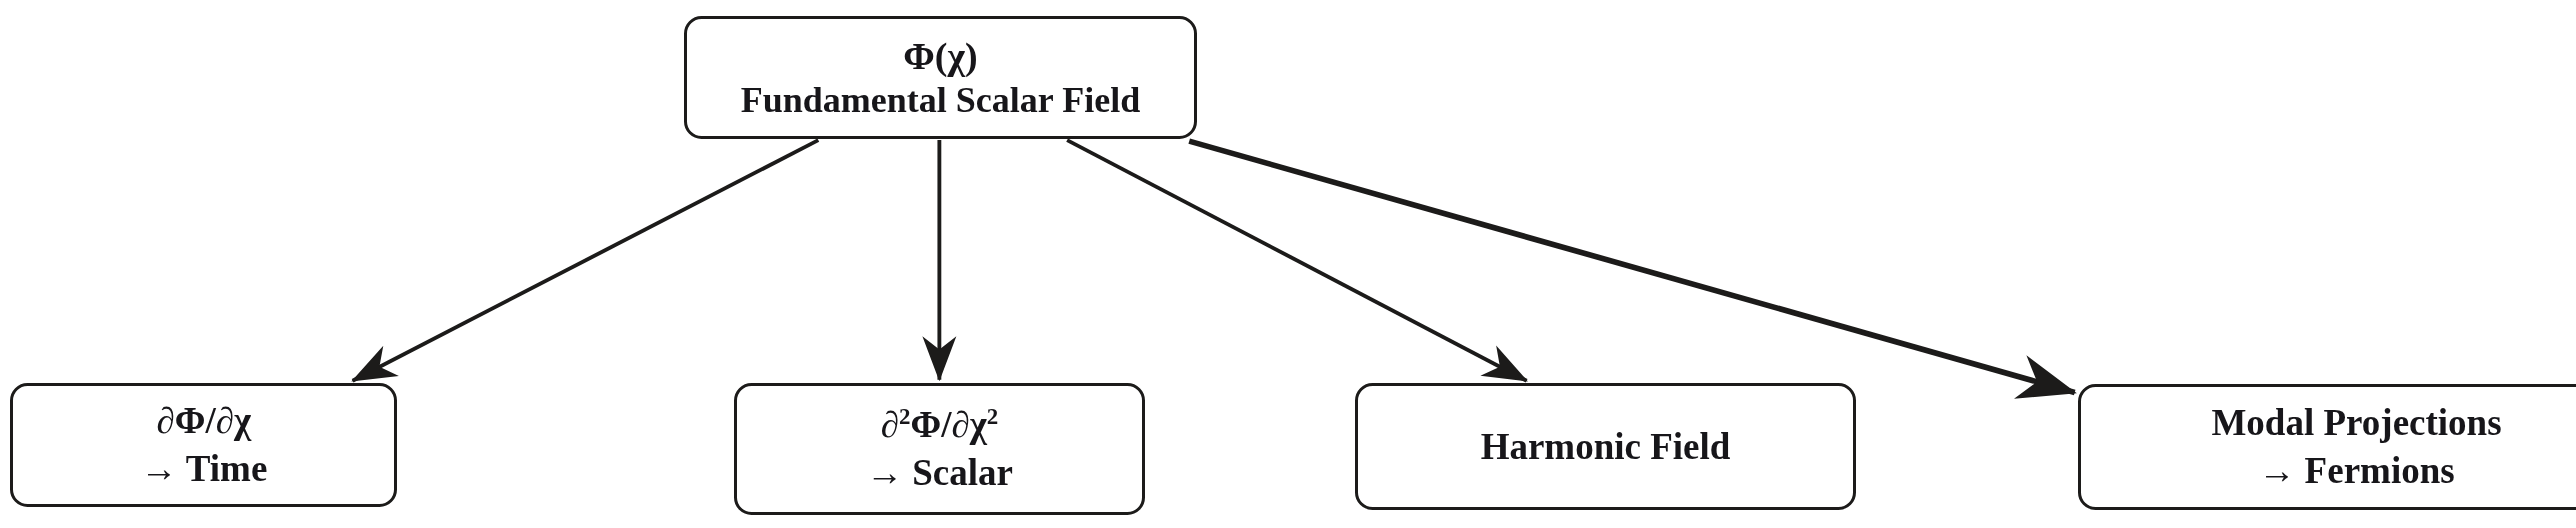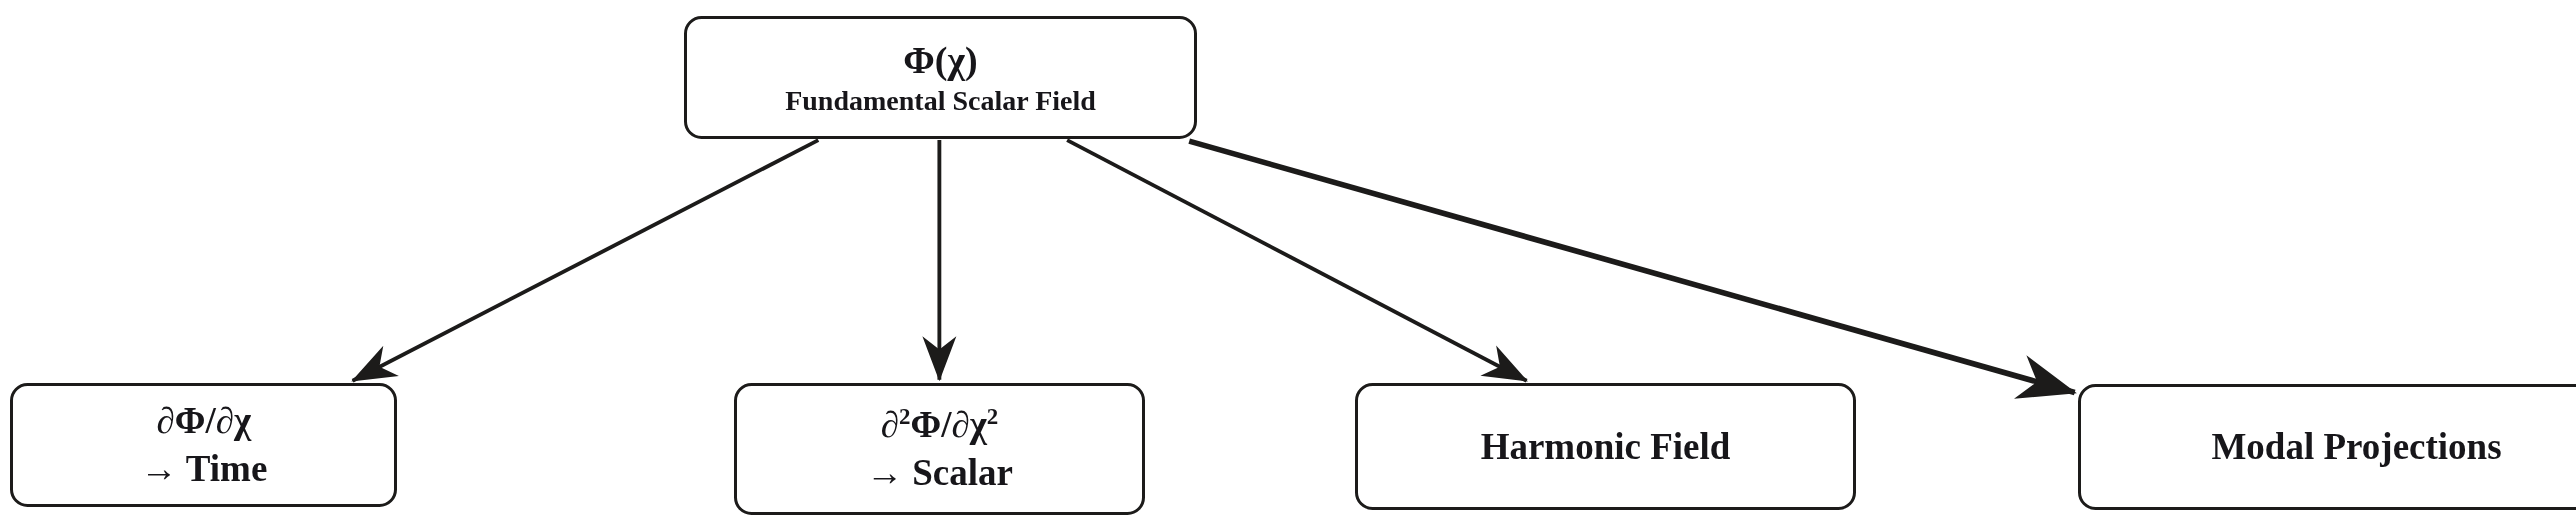"Fundamental Scalar Field" #node-root .node-line-2 { font-size: 28px -> 36px }
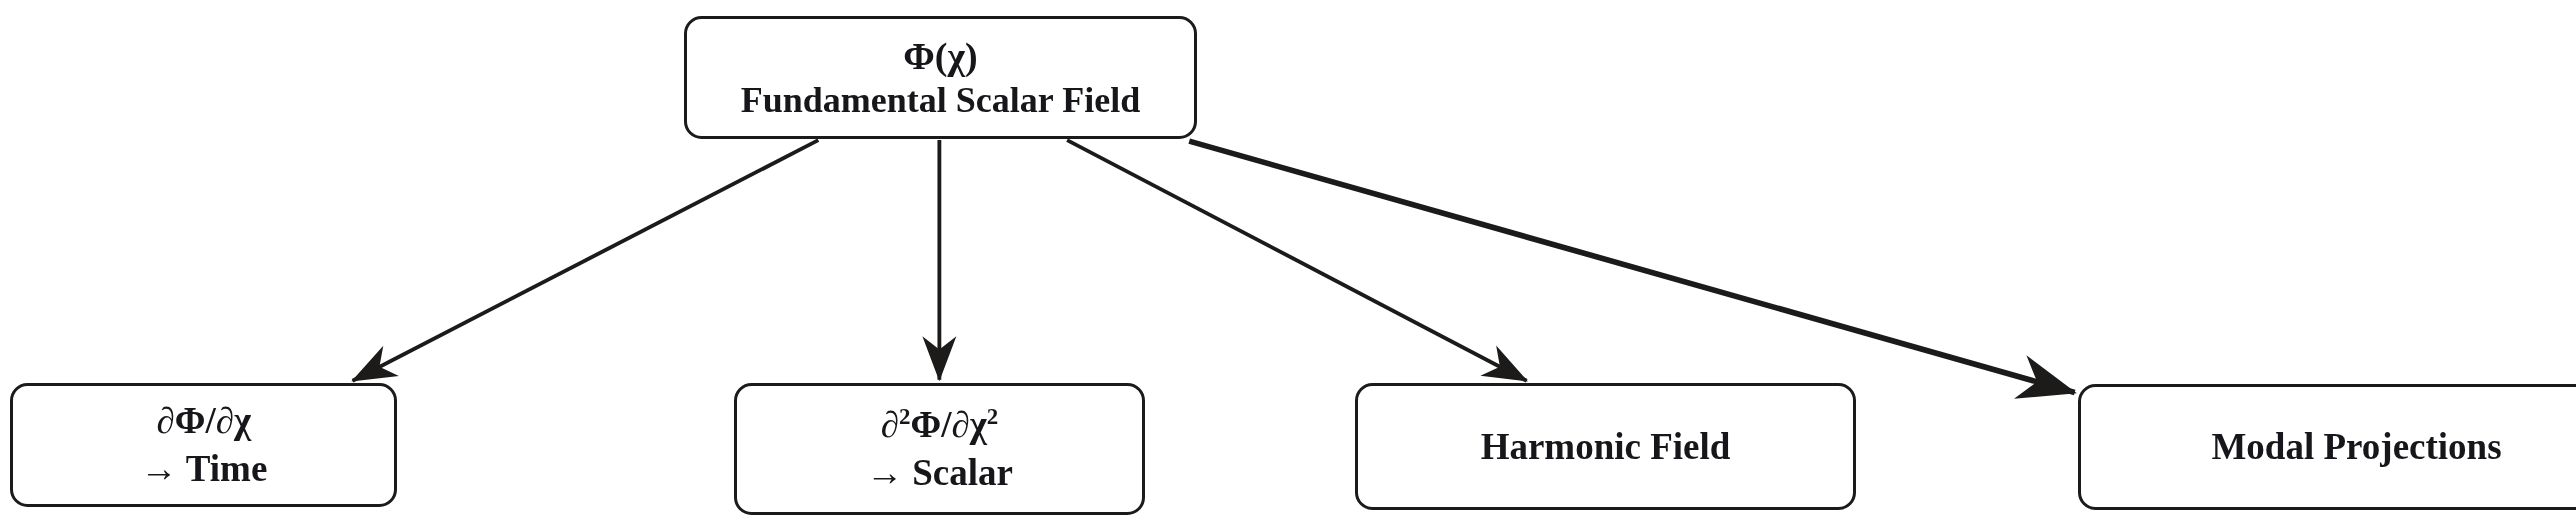"→ Fermions" div.node-line { html: none -> <div>→ Fermions</div> }
